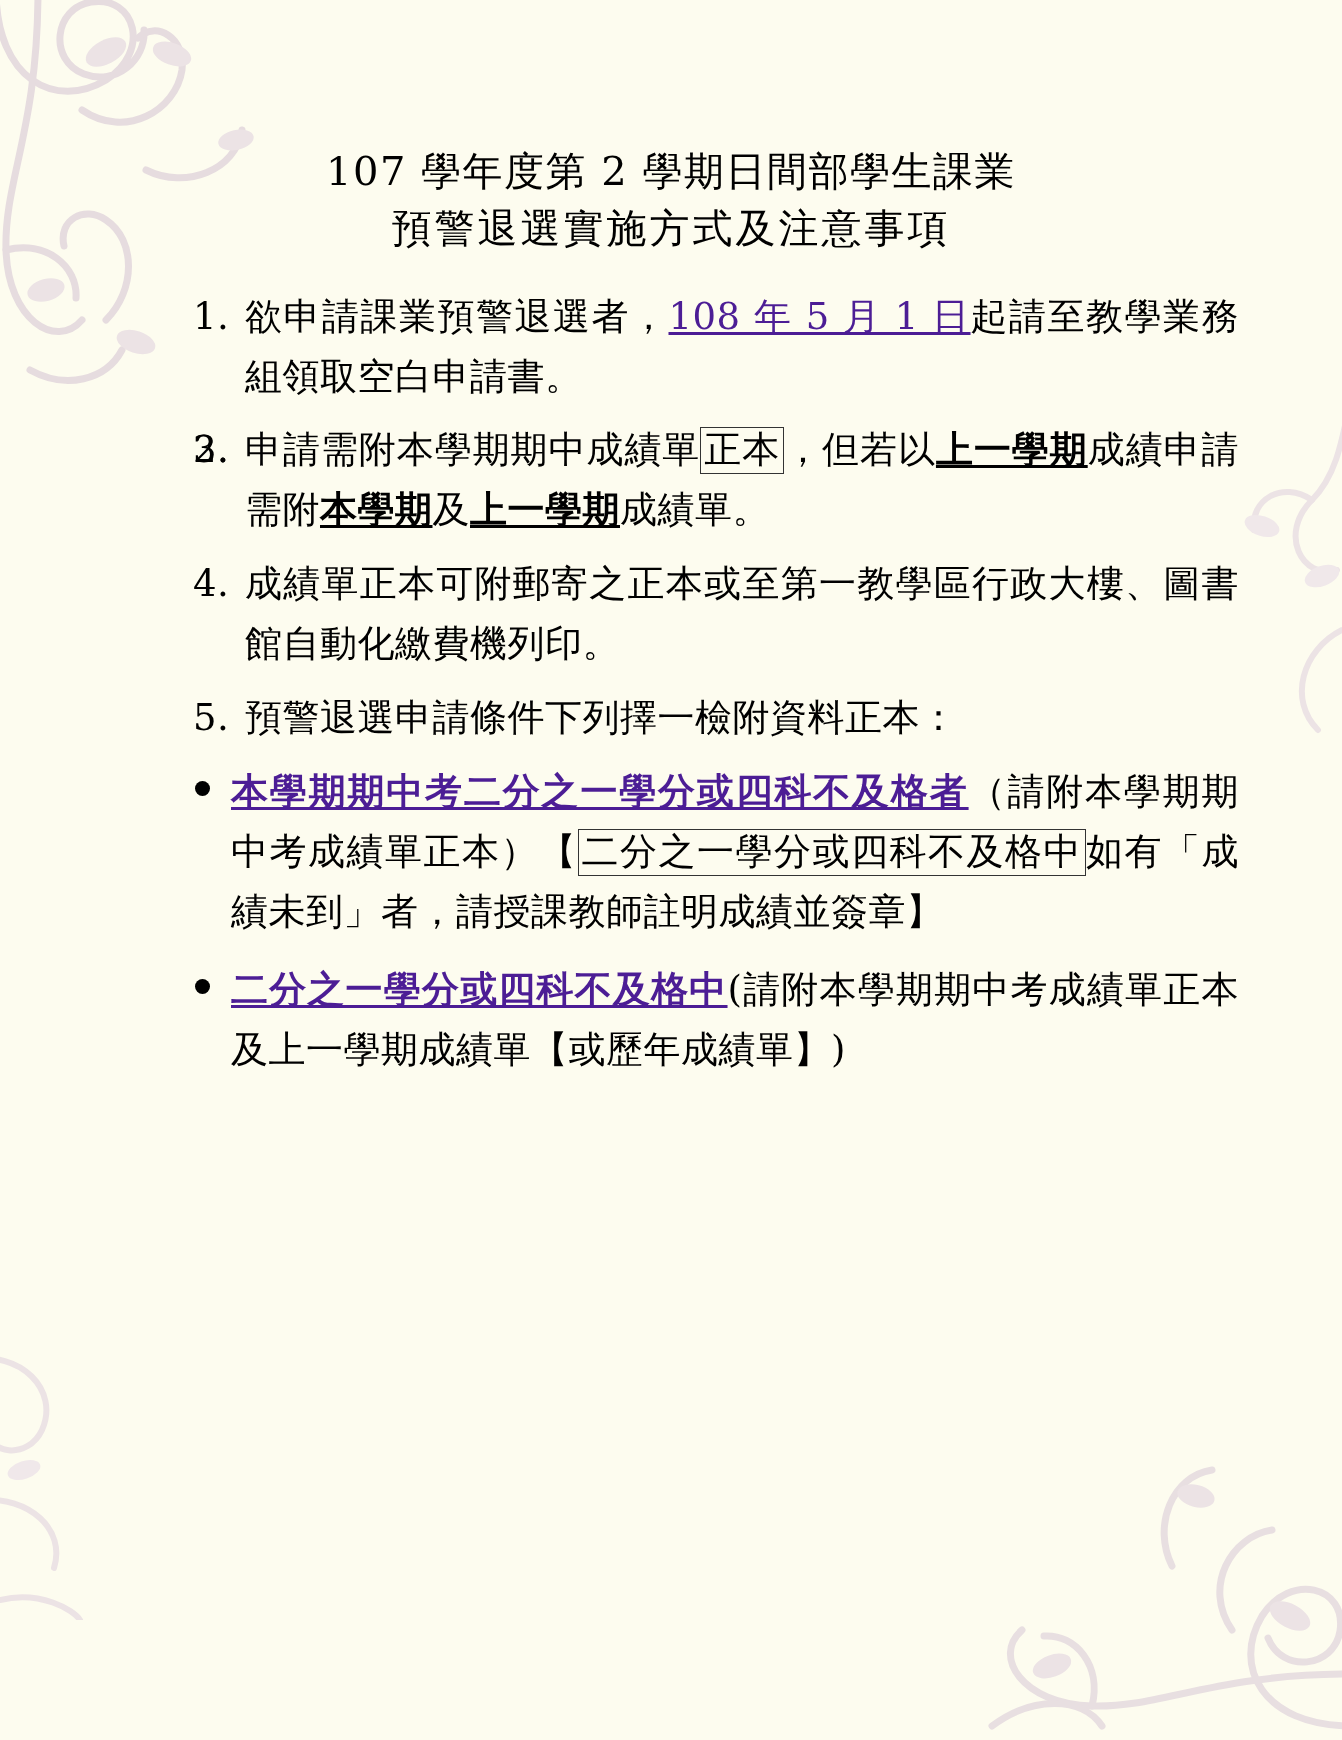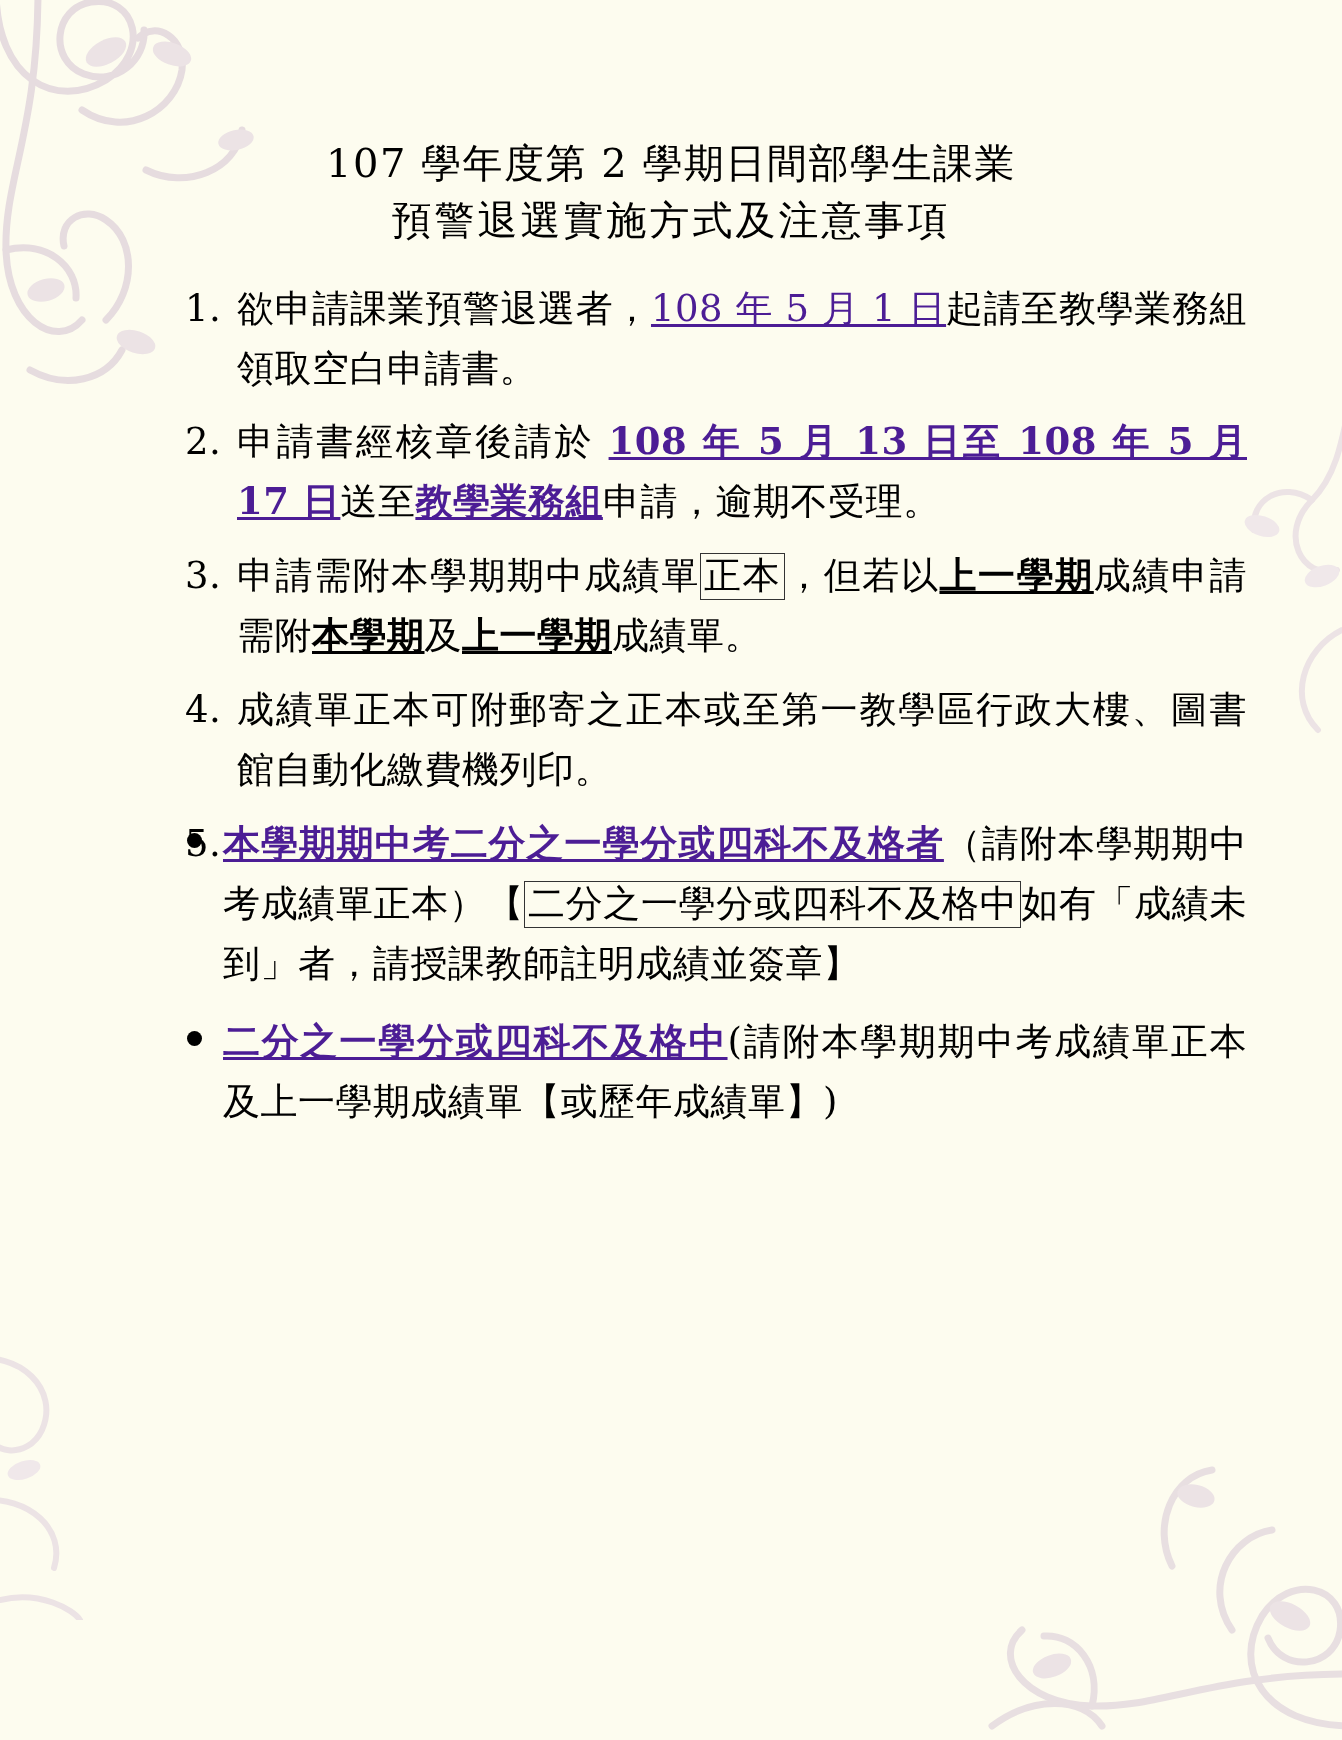"107 學年度第 2 學期日間部學生課業" .page { padding: 7px -> 15px }
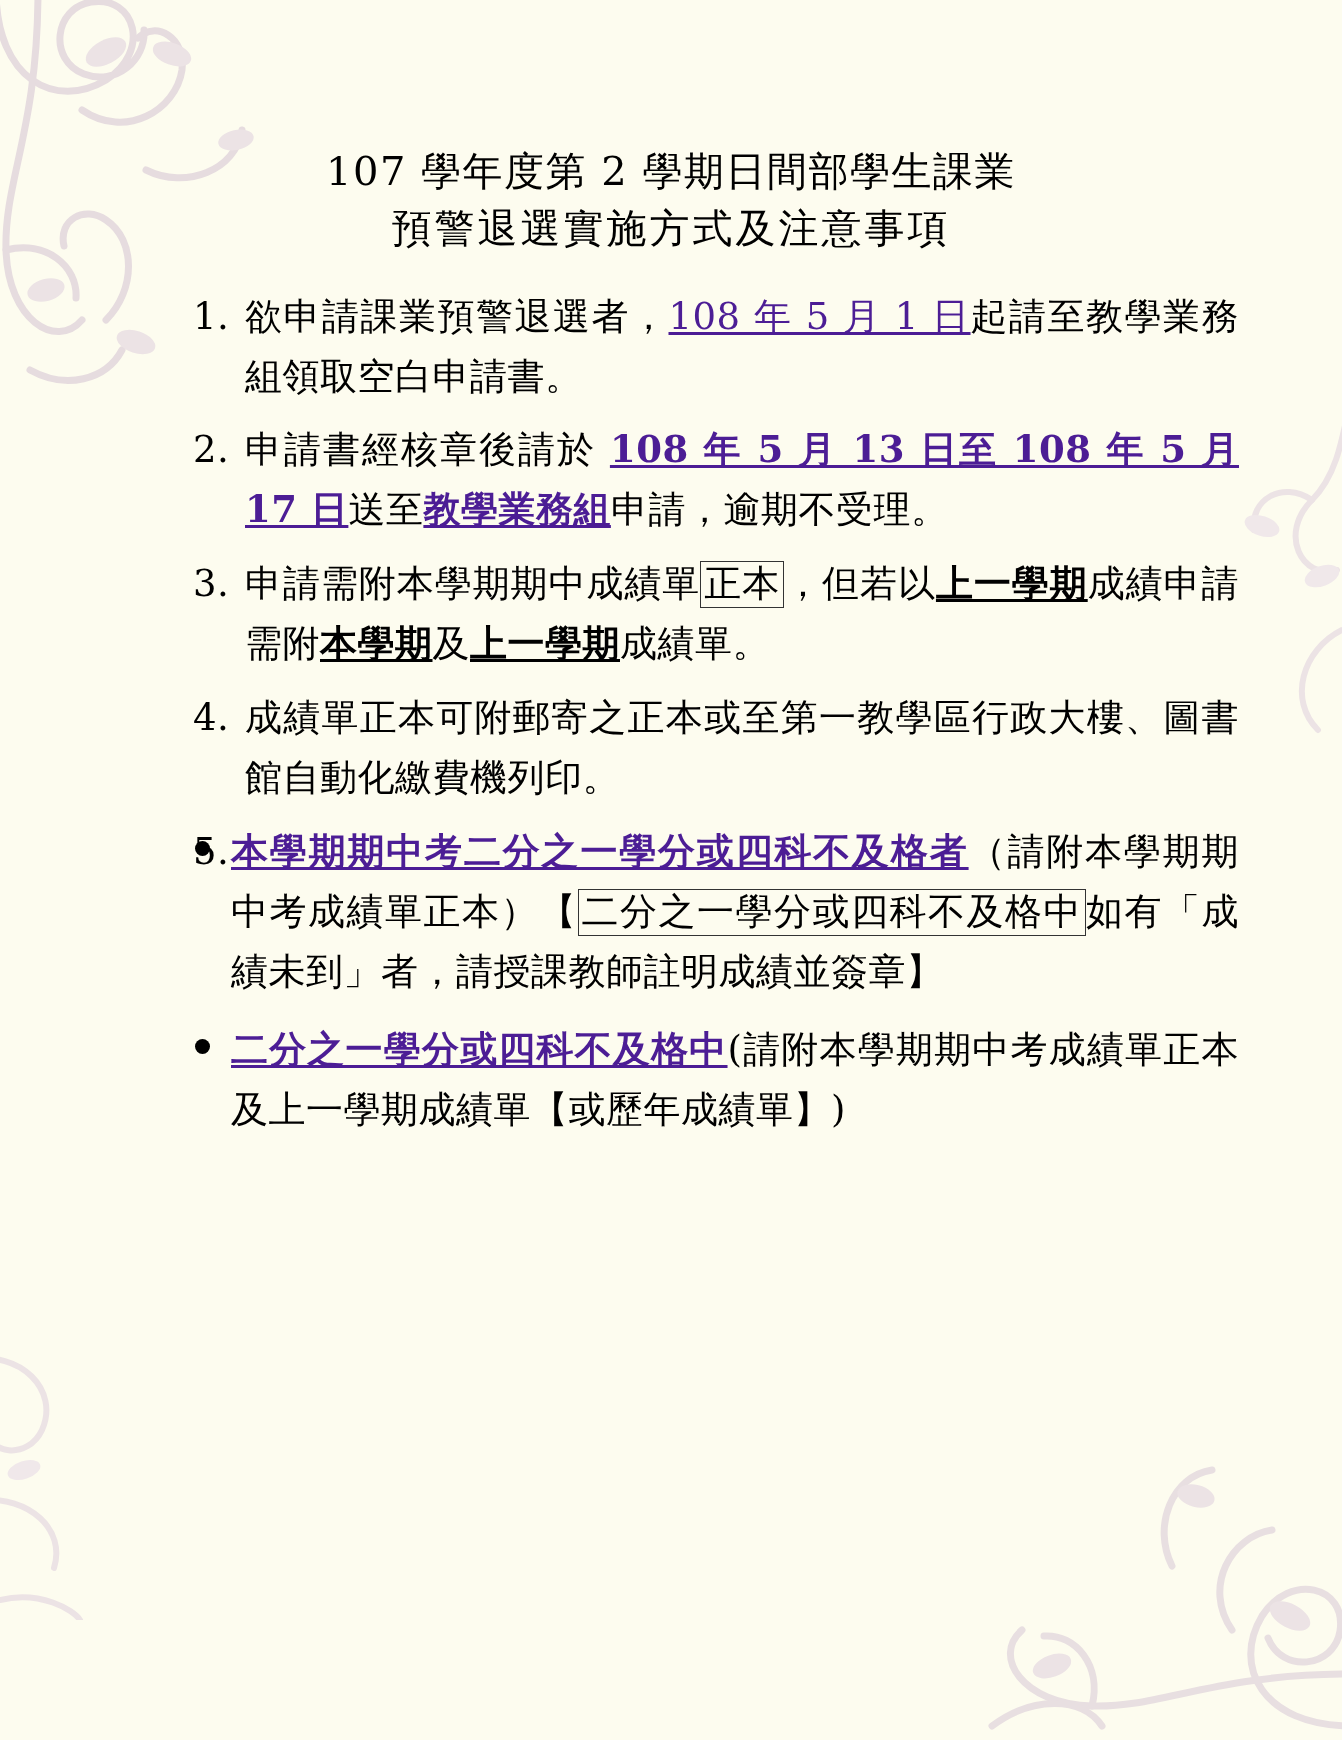"申請書經核章後請於 108 年 5 月" span { html: <span><span>申請書經核章後請於 </span><span>108 年 5 月 13 日至 108 年 5 月 17 日</span><span>送至</span><span>教學業務組</span><span>申請，逾期不受理。</span></span> -> none }
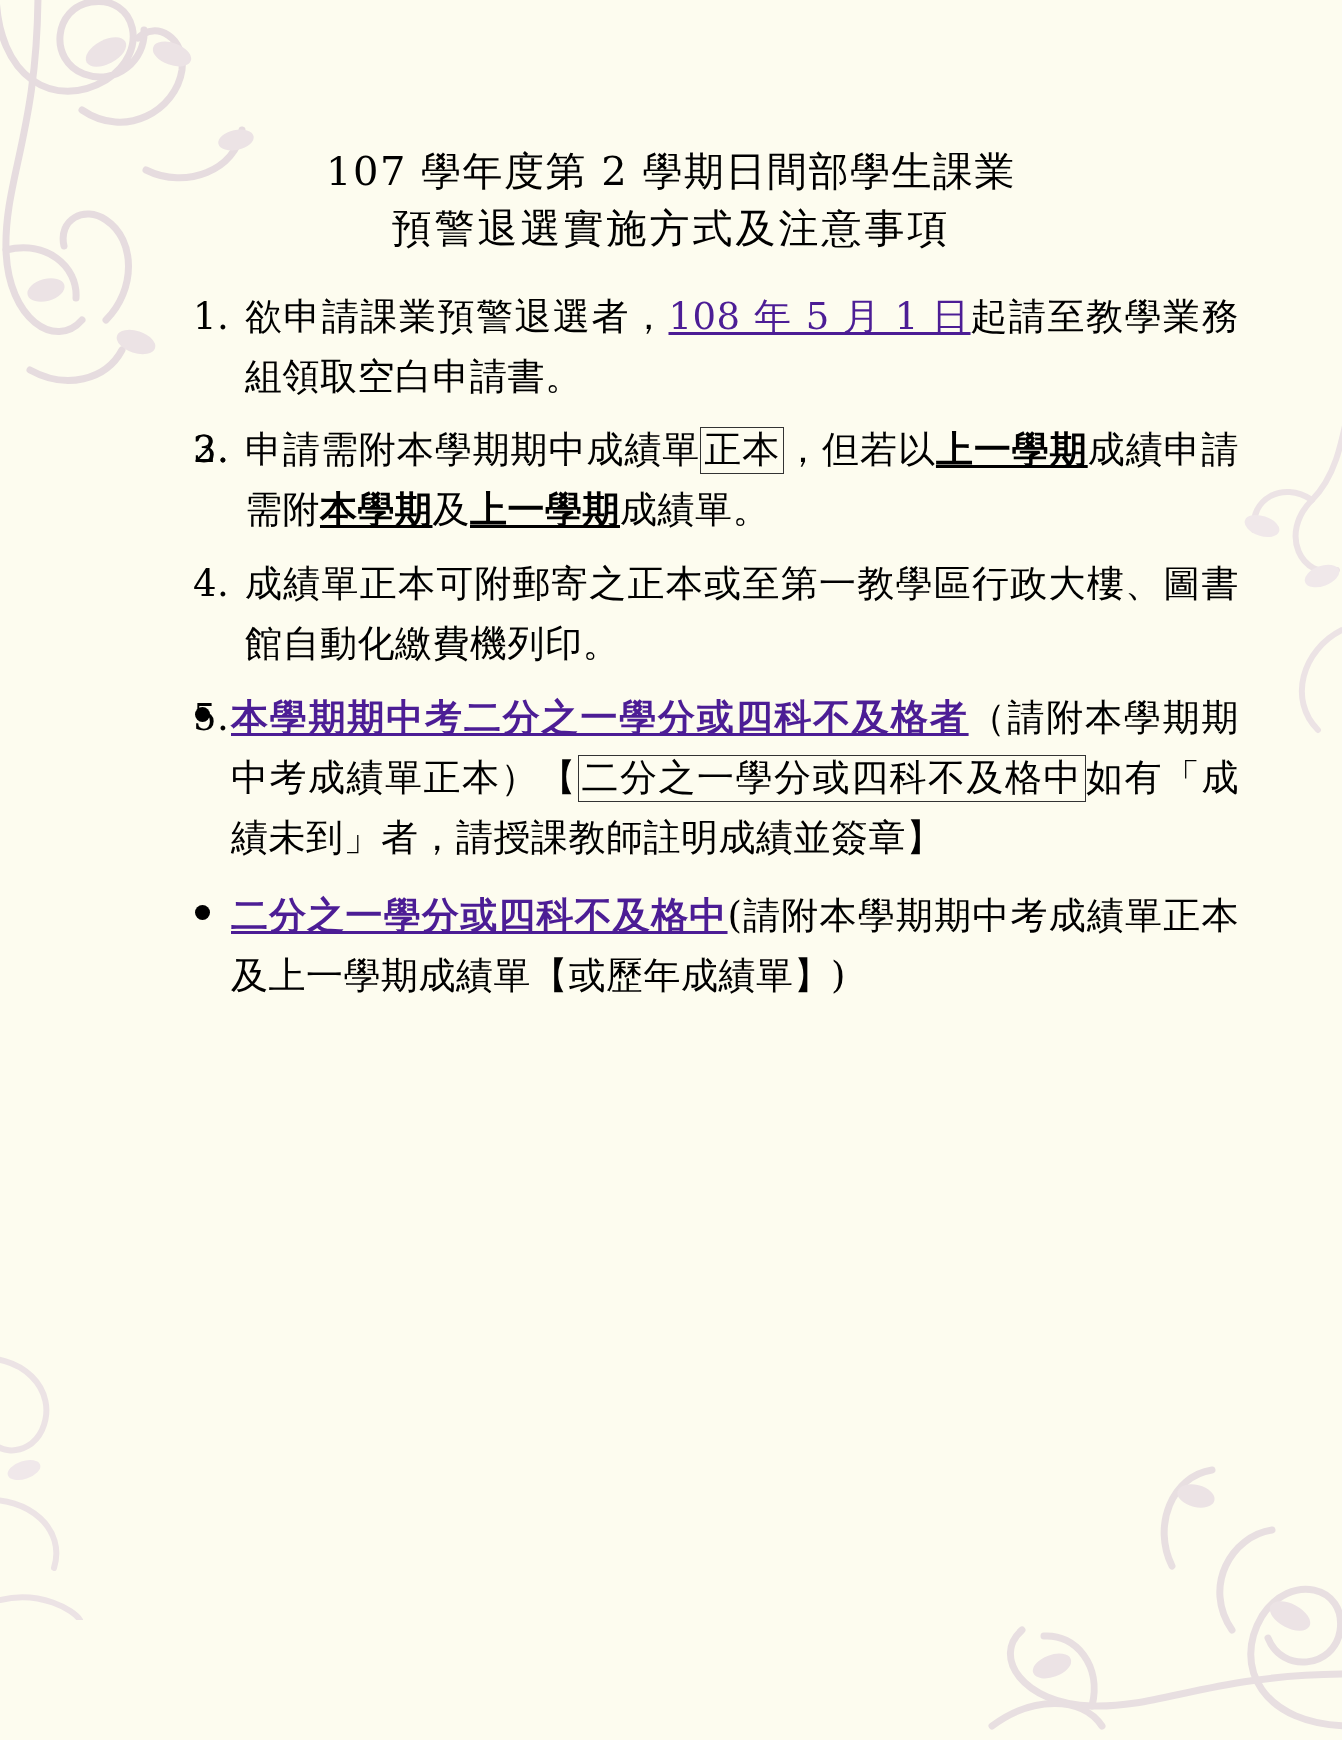"預警退選申請條件下列擇一檢附資料正本：" span { html: none -> <span>預警退選申請條件下列擇一檢附資料正本：</span> }
